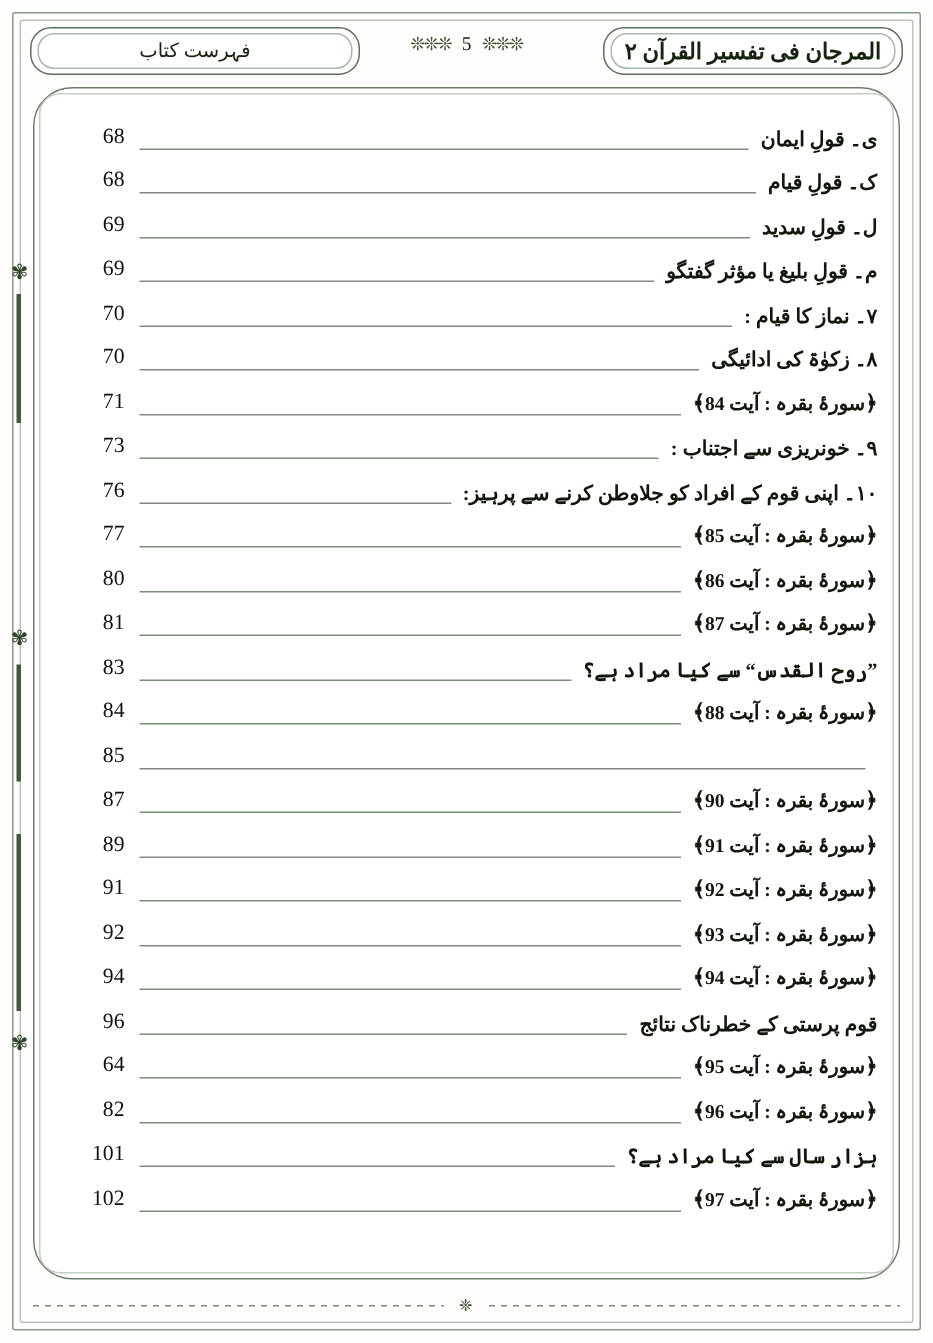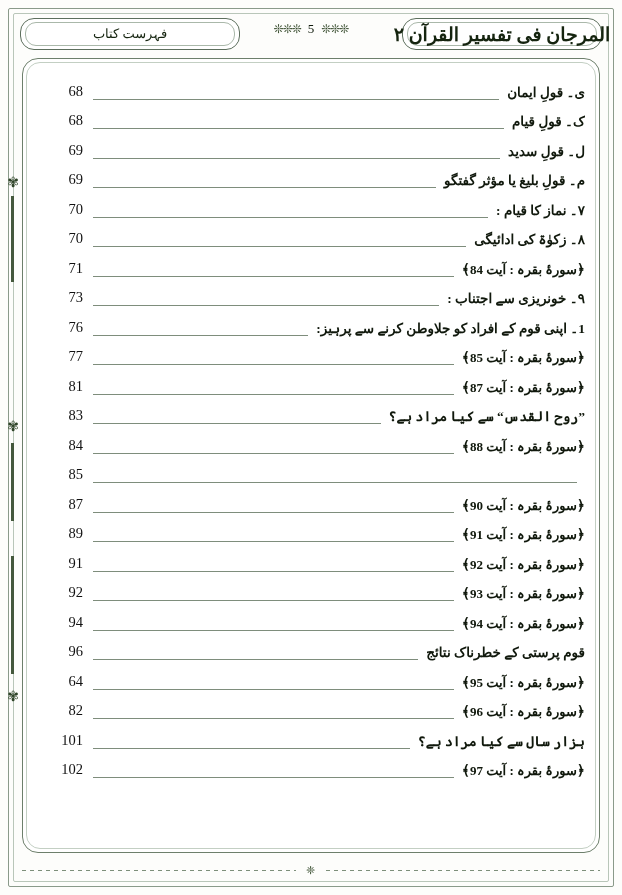"المرجان فی تفسیر القرآن ۲" .header-title { font-size: 19px -> 15px }
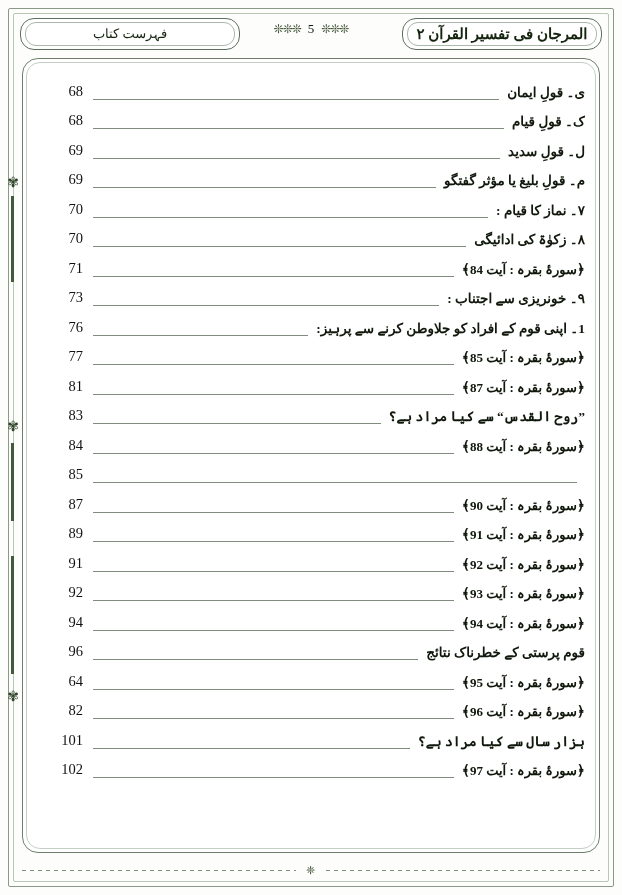"68" .content-panel { border-radius: 16px -> 26px }
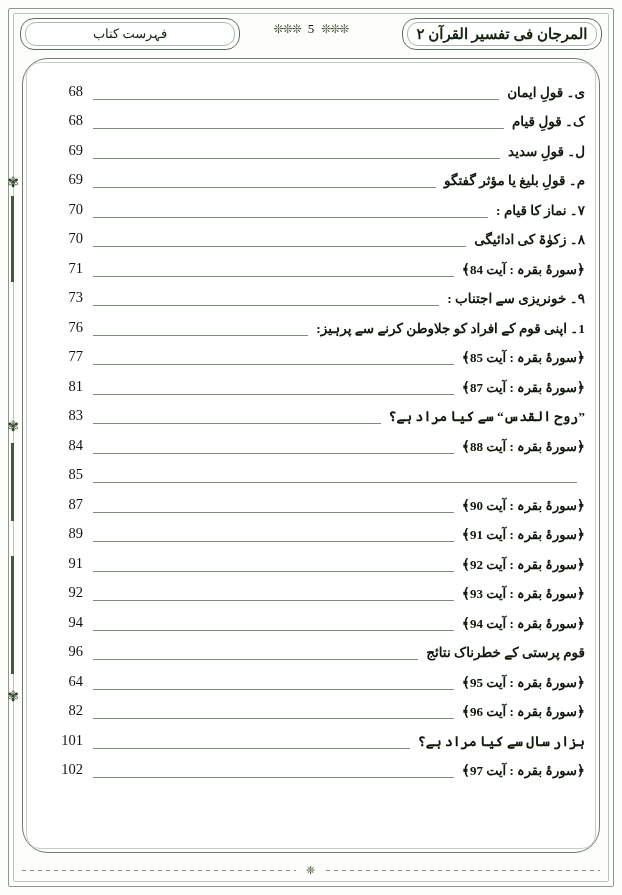"1۔ اپنی قوم کے افراد" div.toc-title { text: 1 -> ۱۰ }
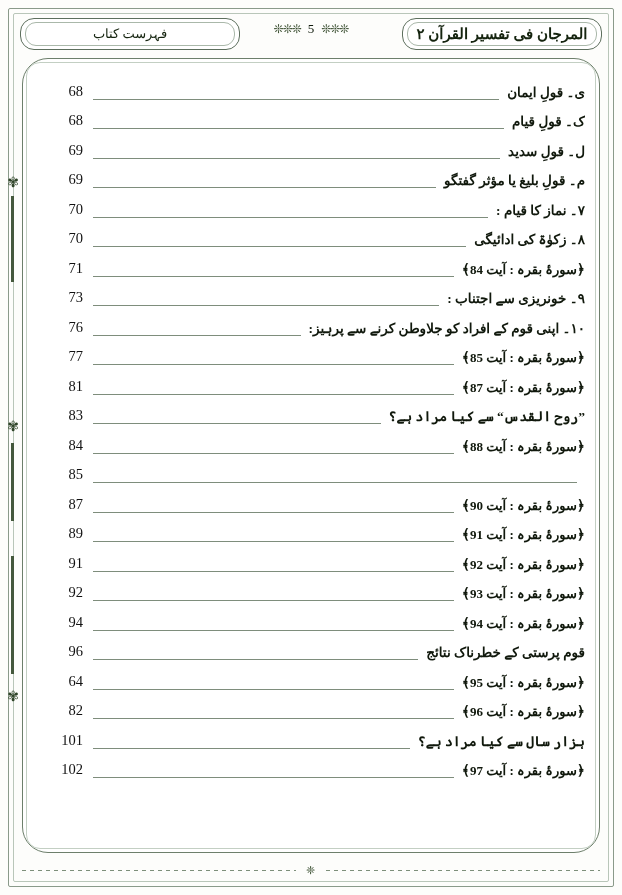"80" div.toc-row { html: none -> <div> <div>80</div> <div></div> <div><span>﴿</span><span>سورۂ بقرہ : آیت 86</span><span>﴾</span></div> </div> }
